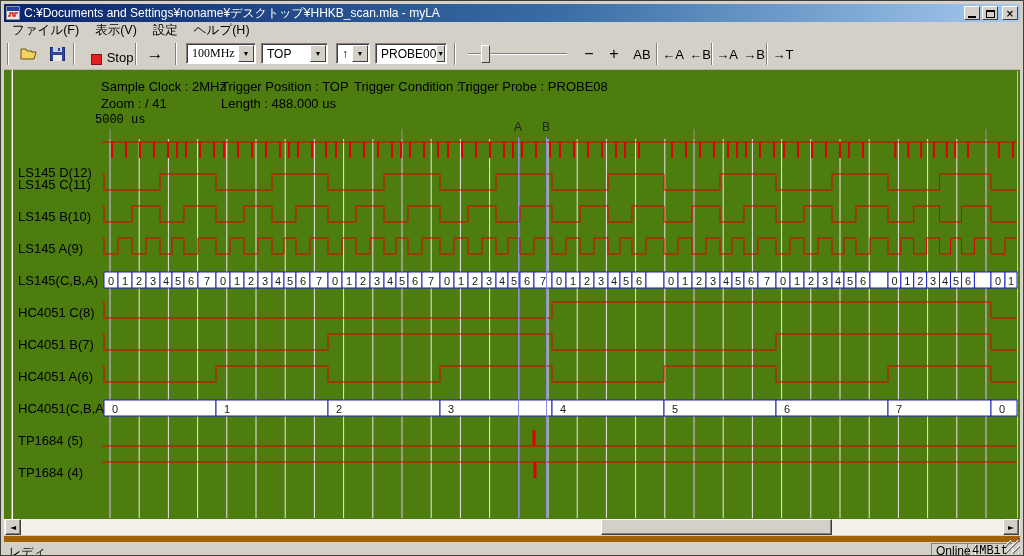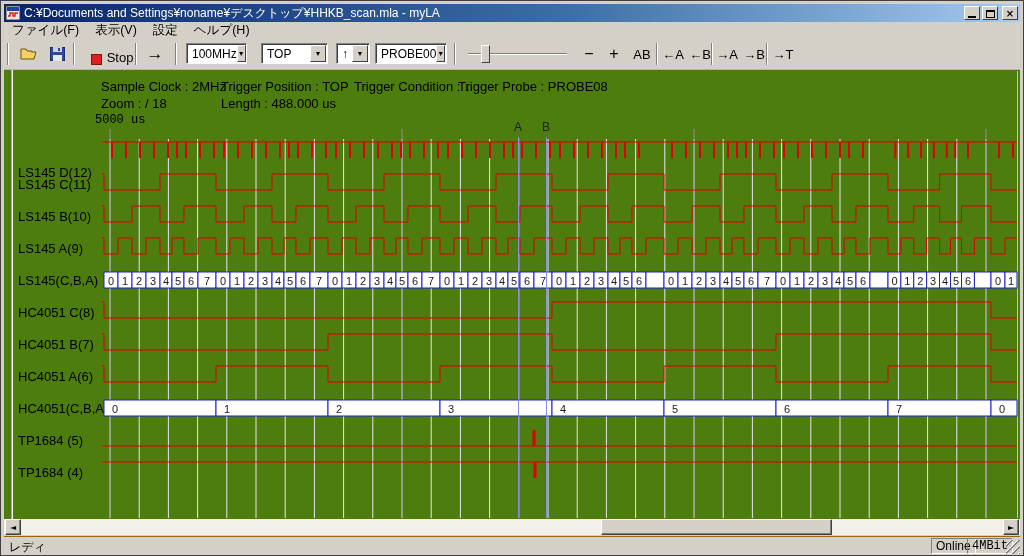"100MHz" div.combo { font-family: none -> Liberation Serif, serif; width: 61px -> 70px }
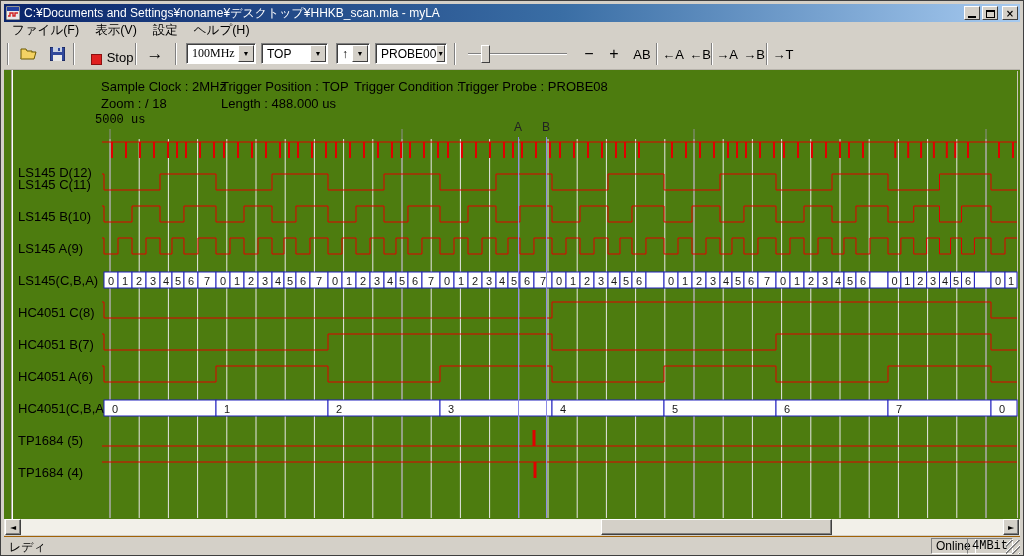"Zoom : / 18" span.info-text { text: 18 -> 41 }
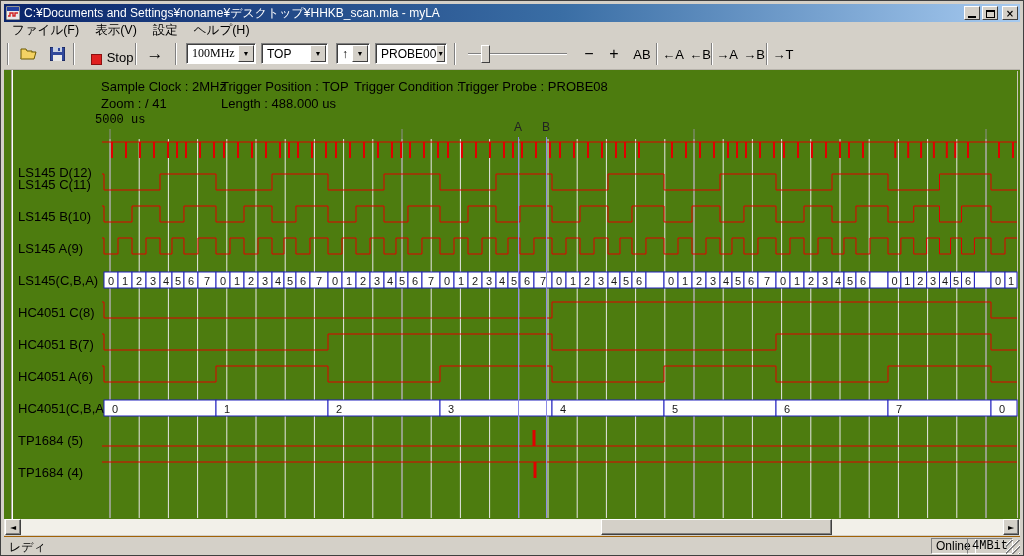"レディ" .statusbar { border-top: 1px solid #a16207 -> 6px solid #a16207 }
